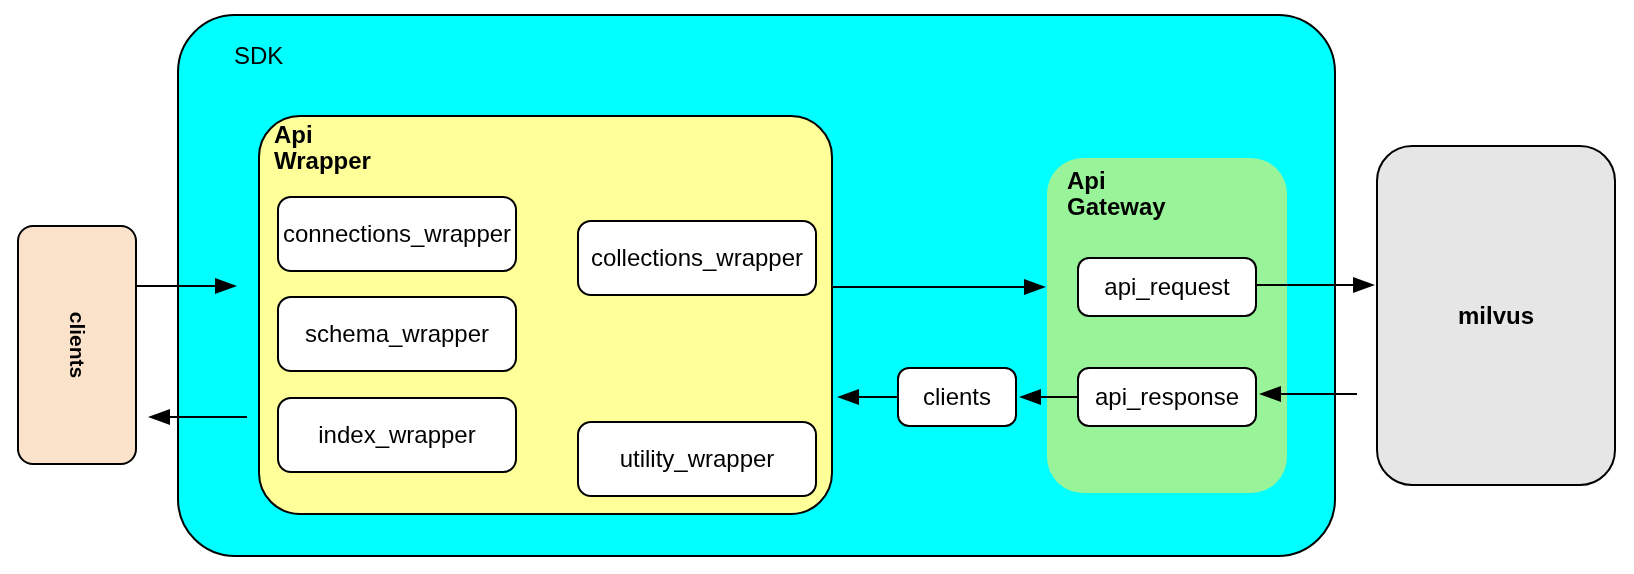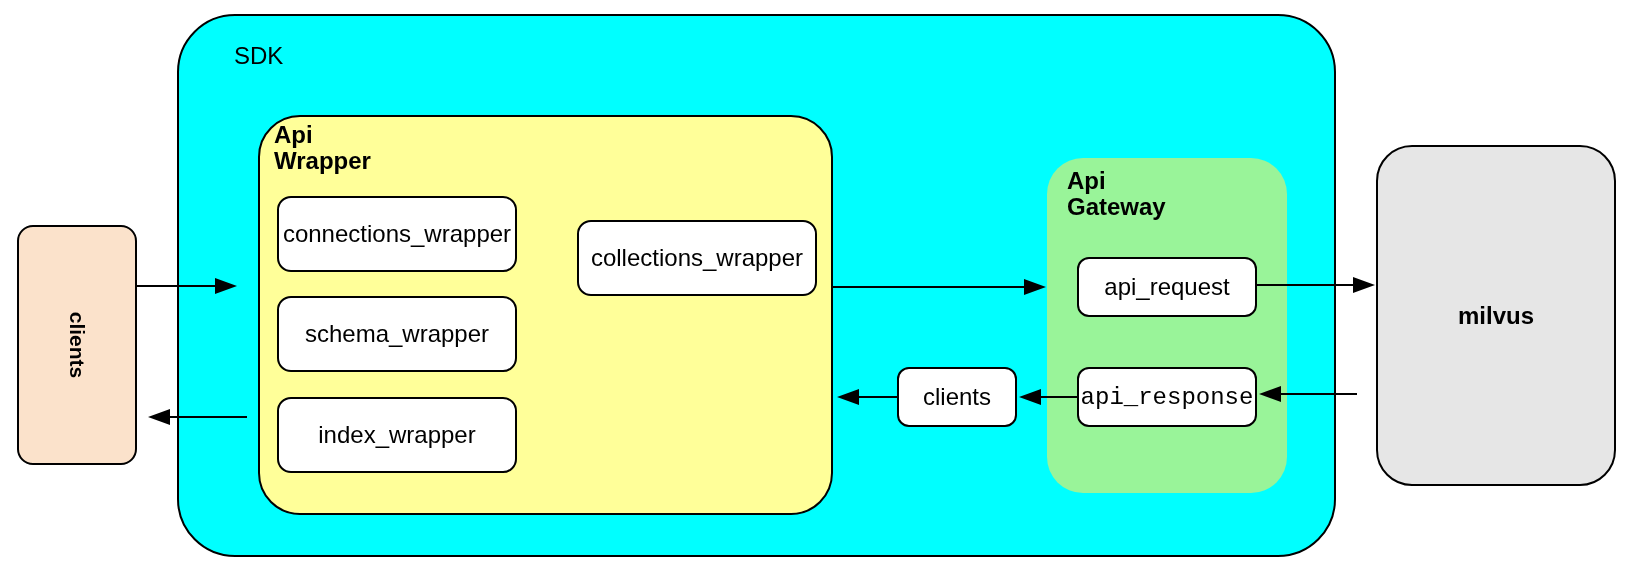"api_response" #api-response { font-family: Liberation Mono, monospace -> none }
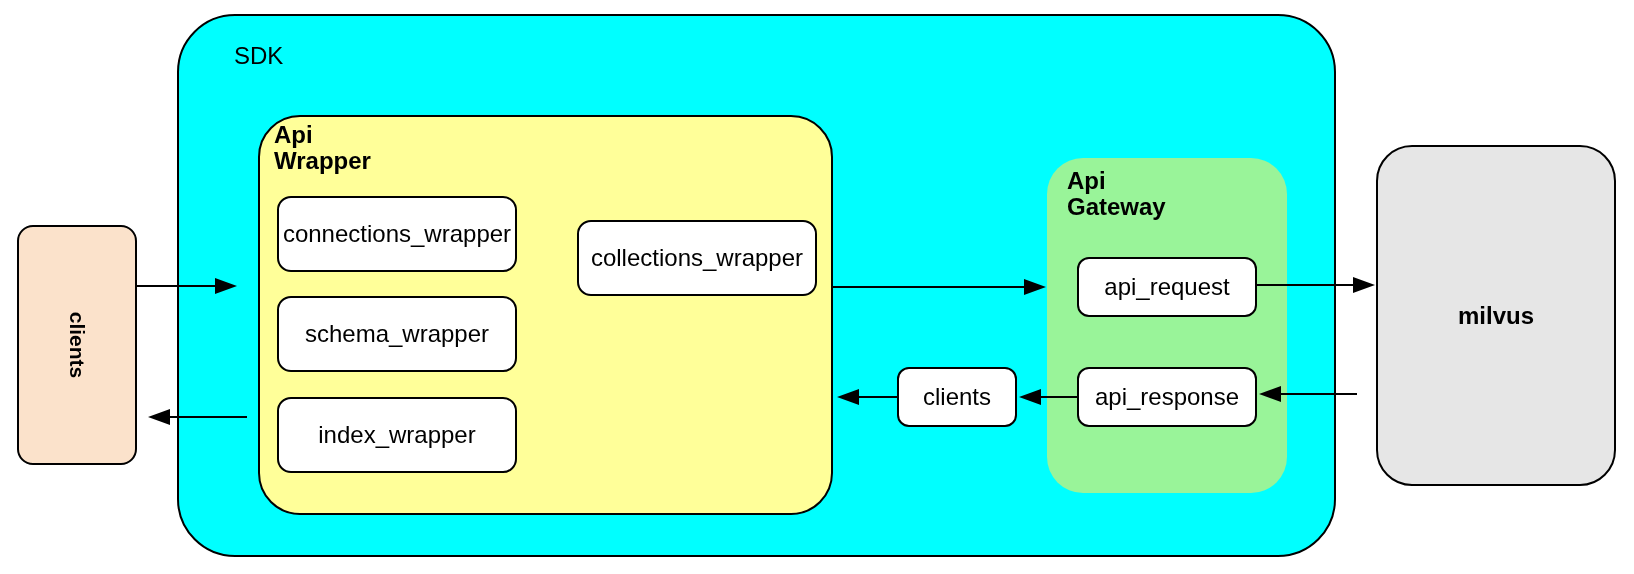"utility_wrapper" div.node { html: none -> <div> <span>utility_wrapper</span> </div> }
